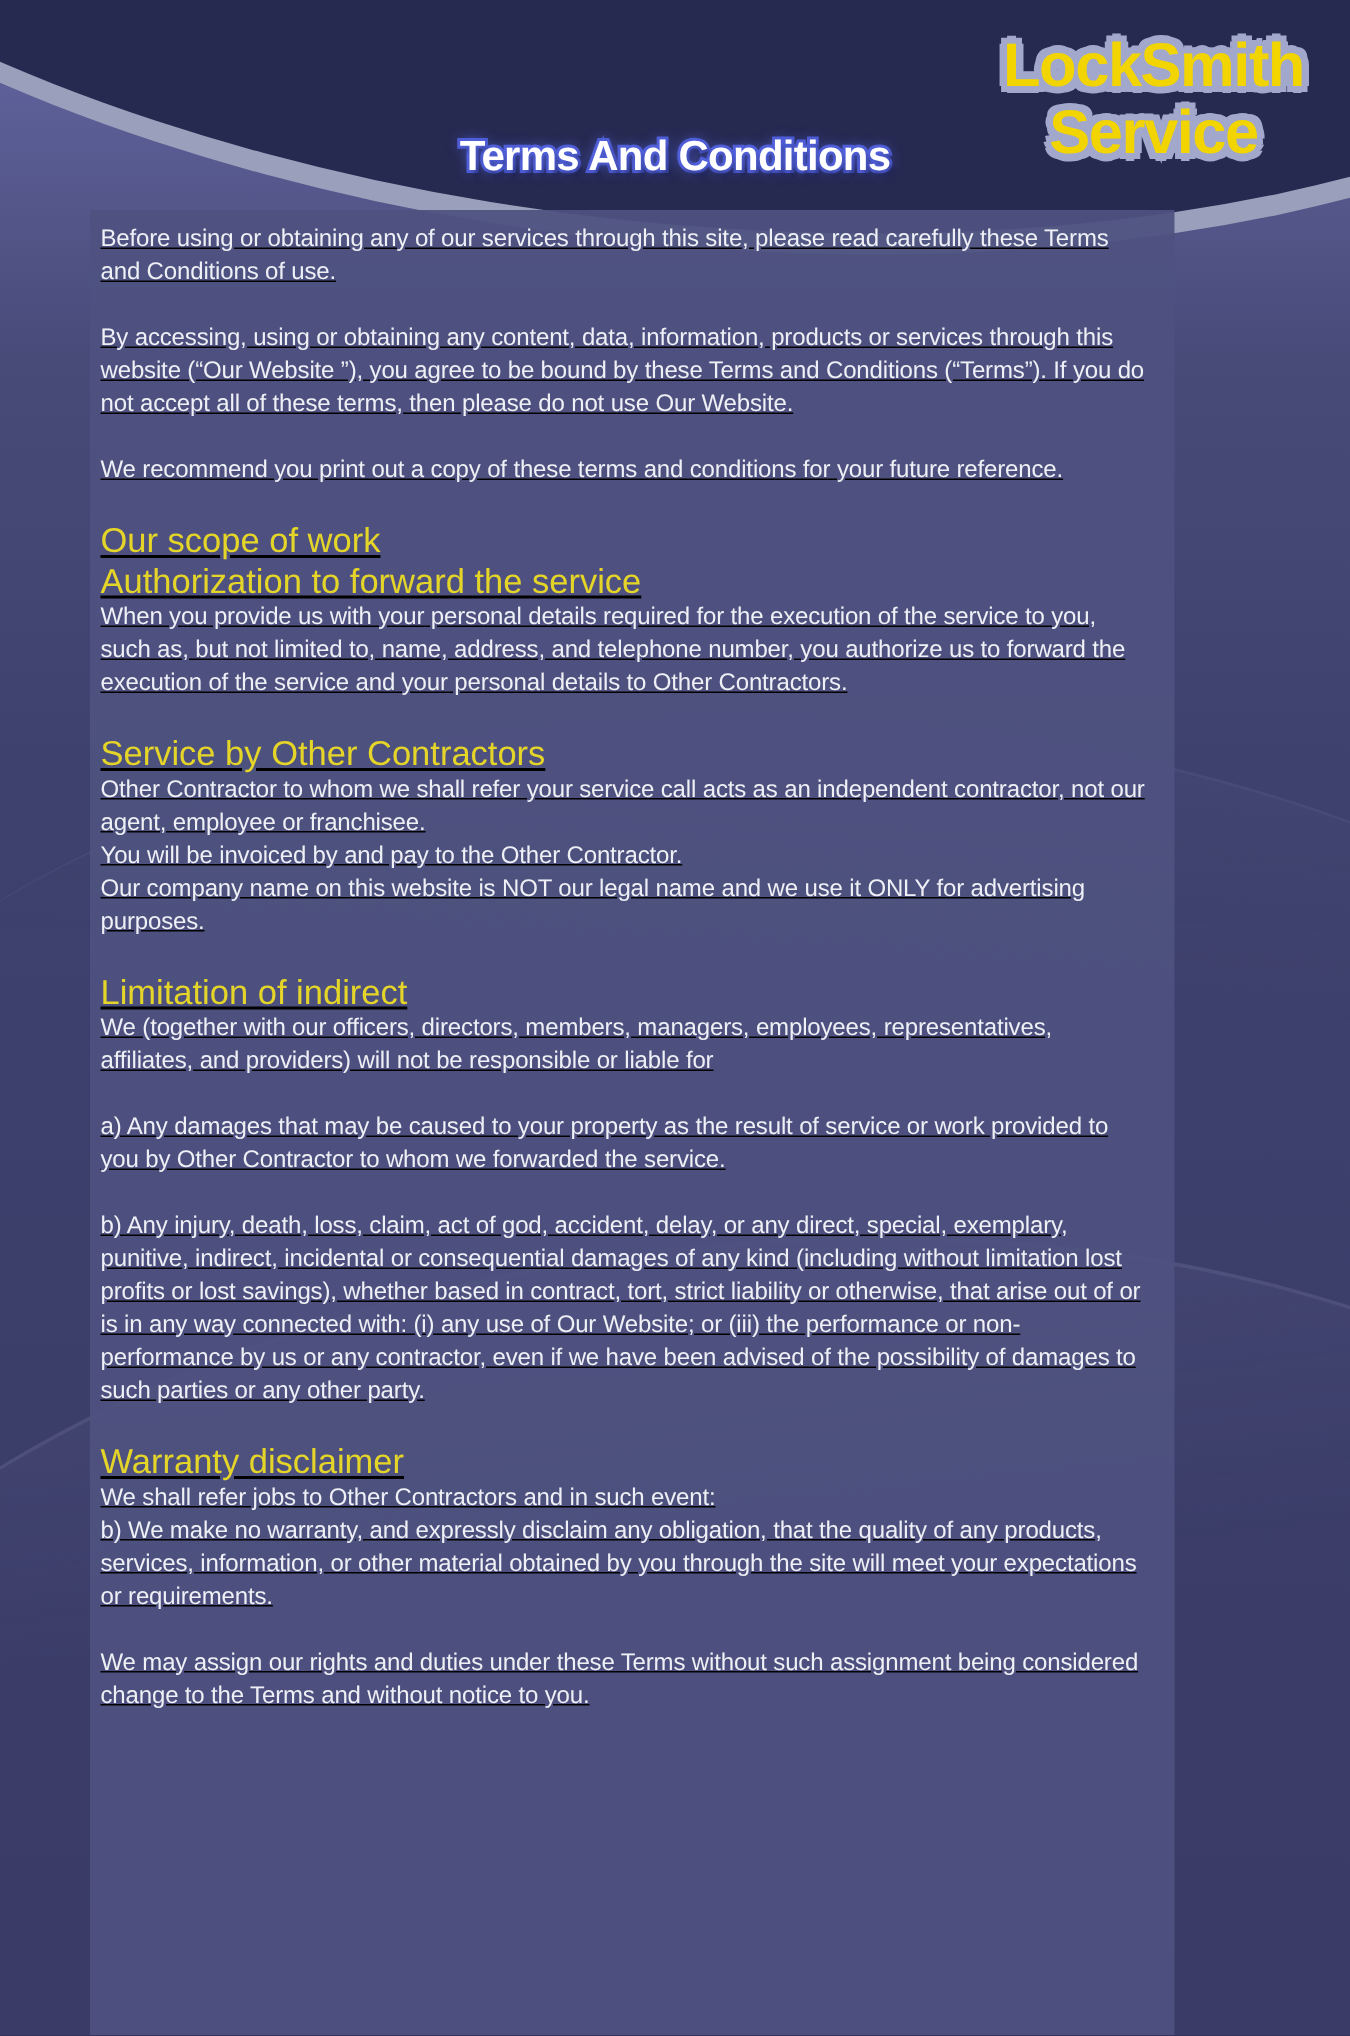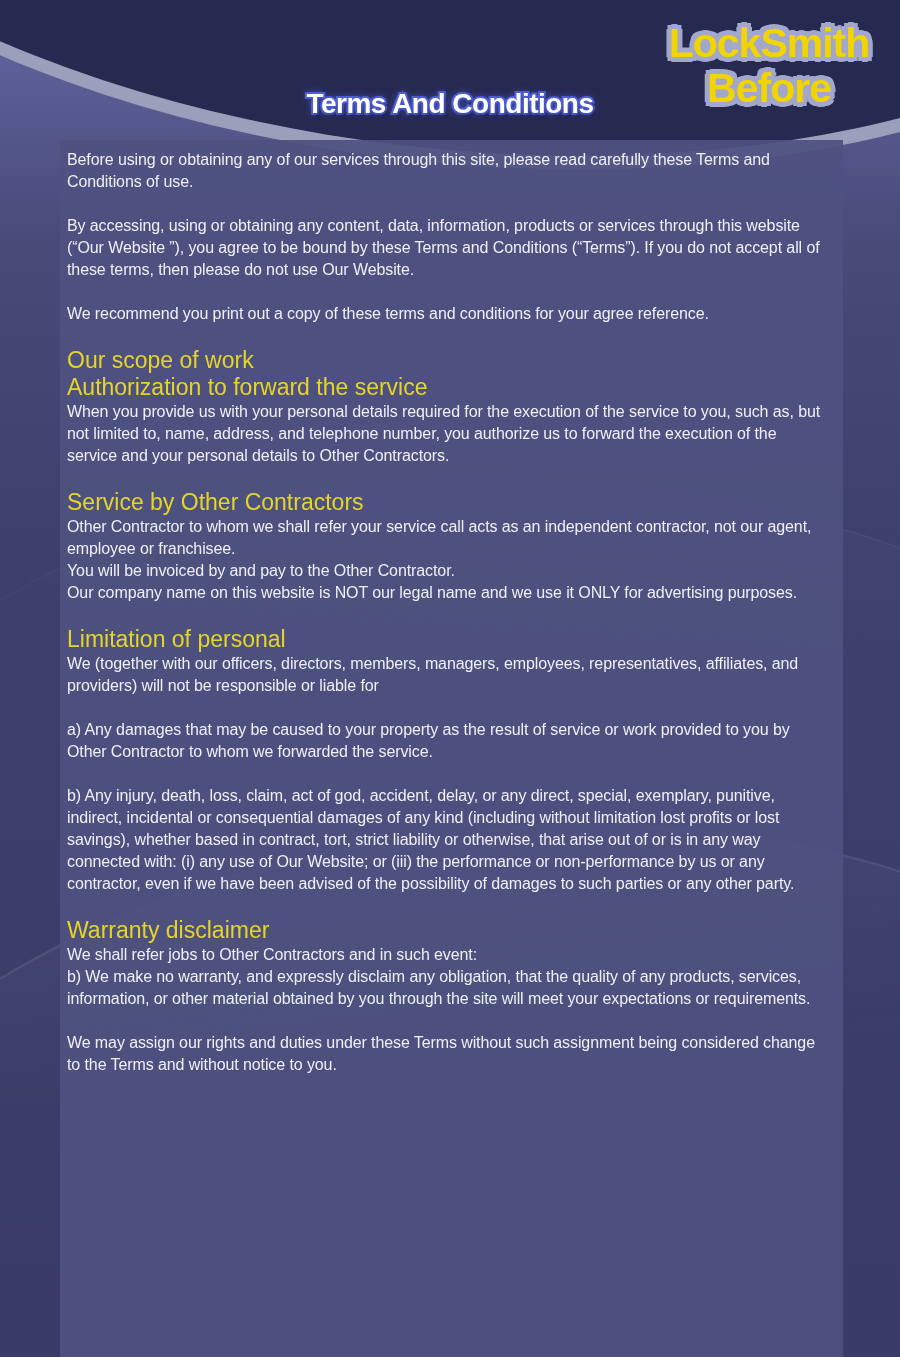"Before" span.l2 { text: Before -> Service }
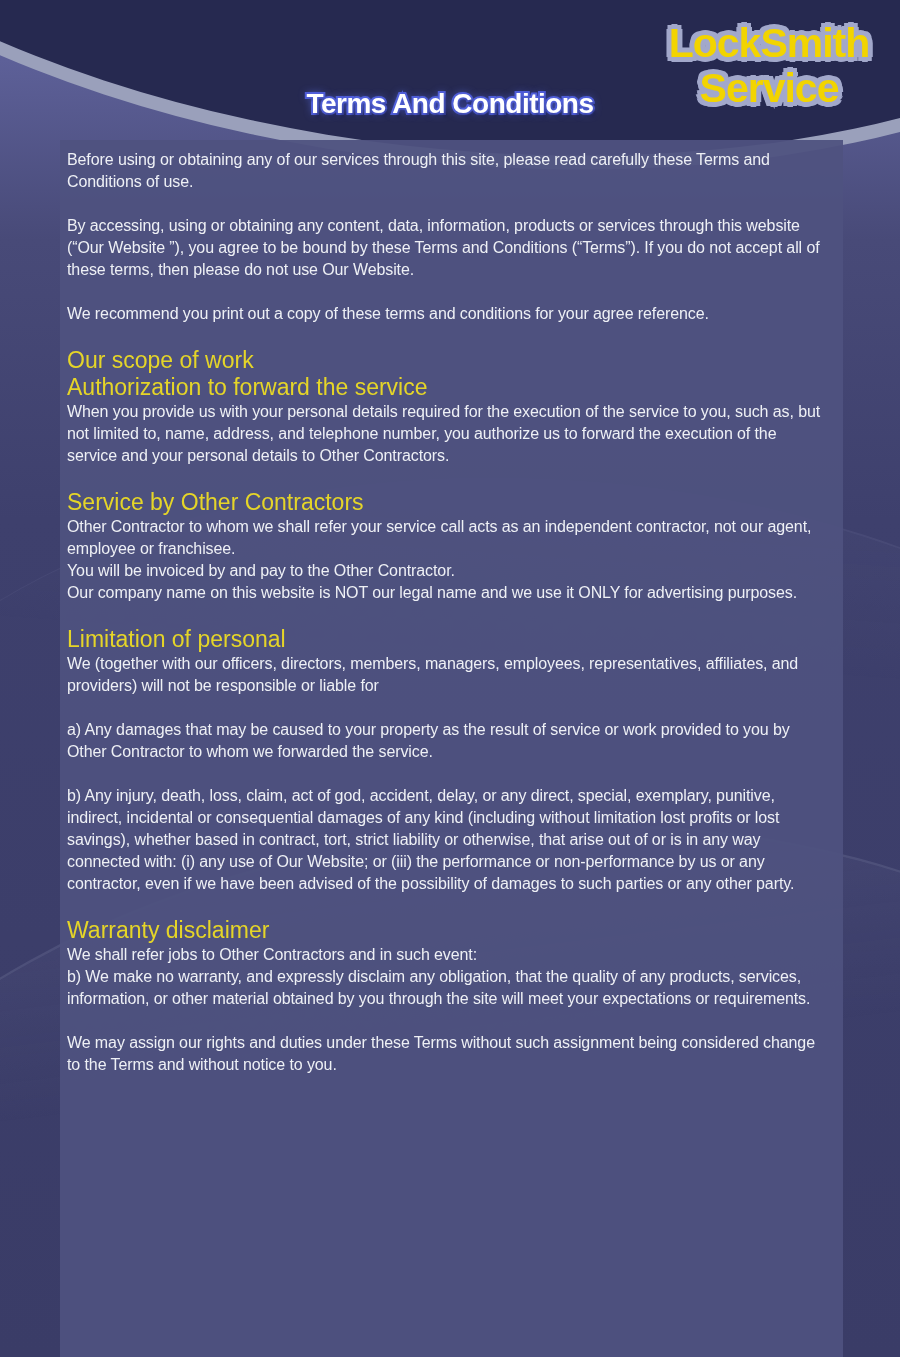"Before using or obtaining any" .panel { text-decoration: none -> underline; width: 783px -> 723px }
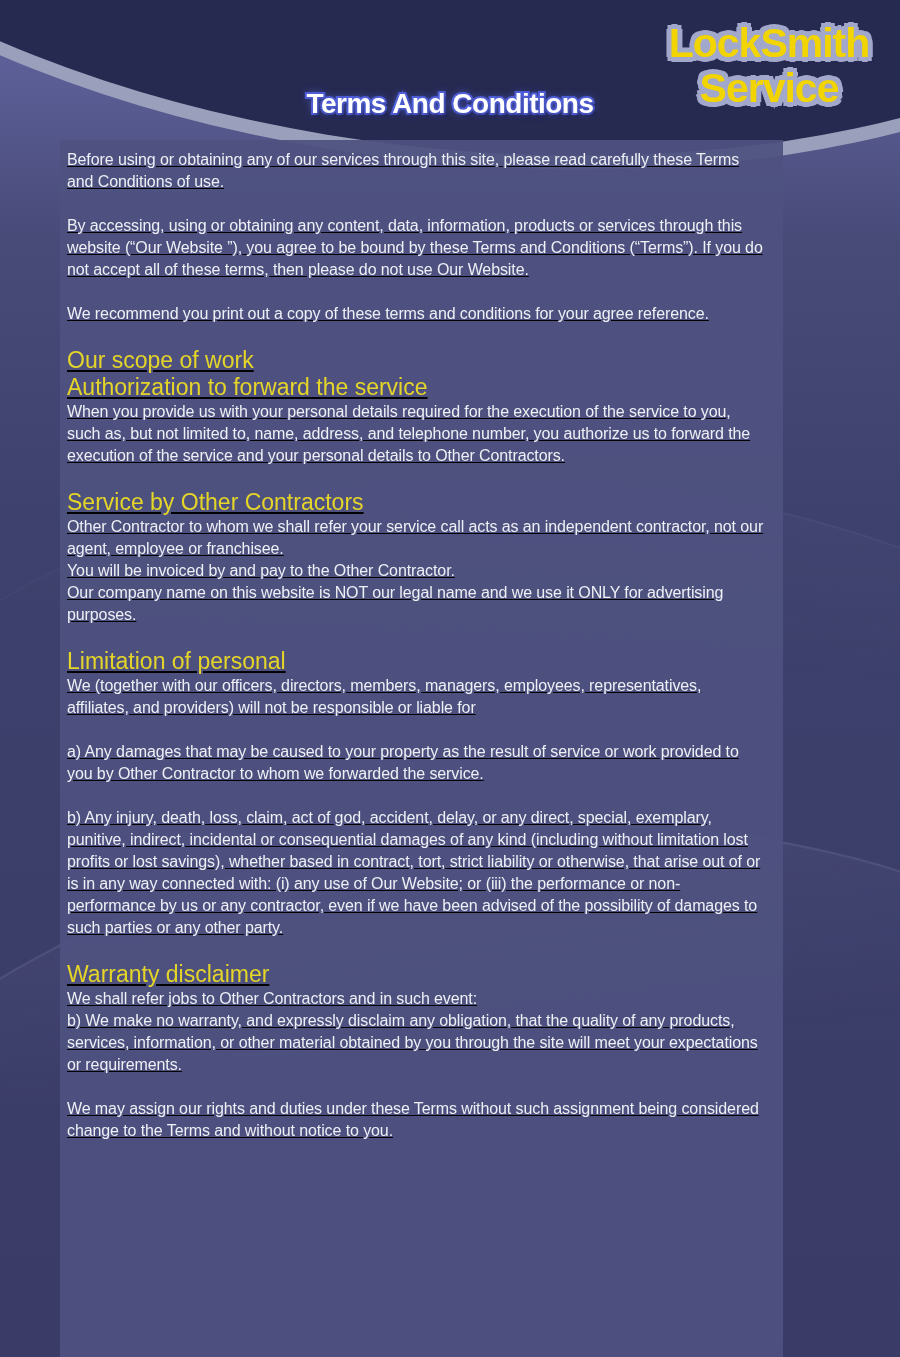"We recommend you print out" p { text: agree -> future }
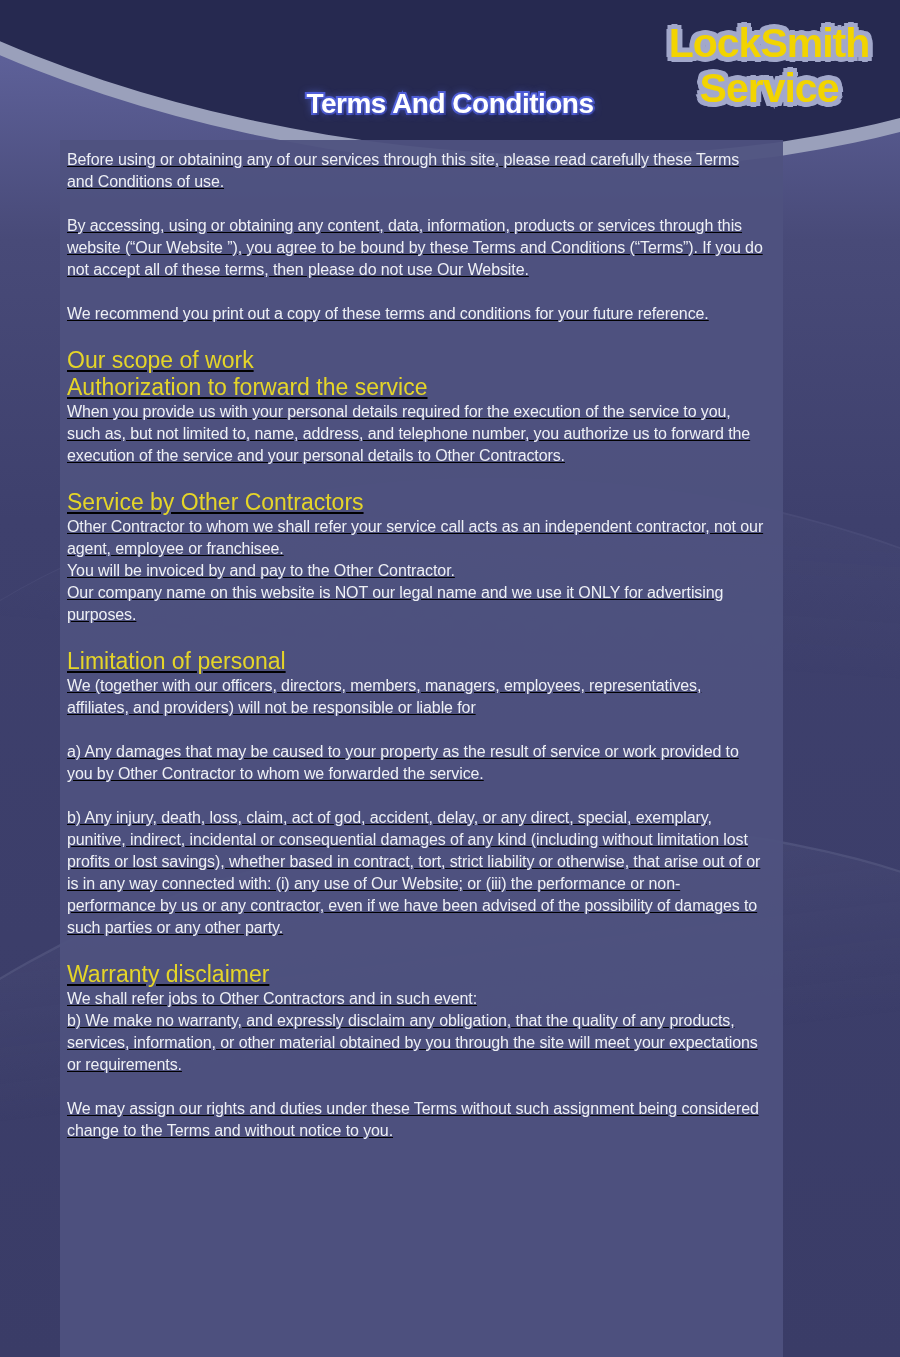"Limitation of personal" h2 { text: personal -> indirect }
